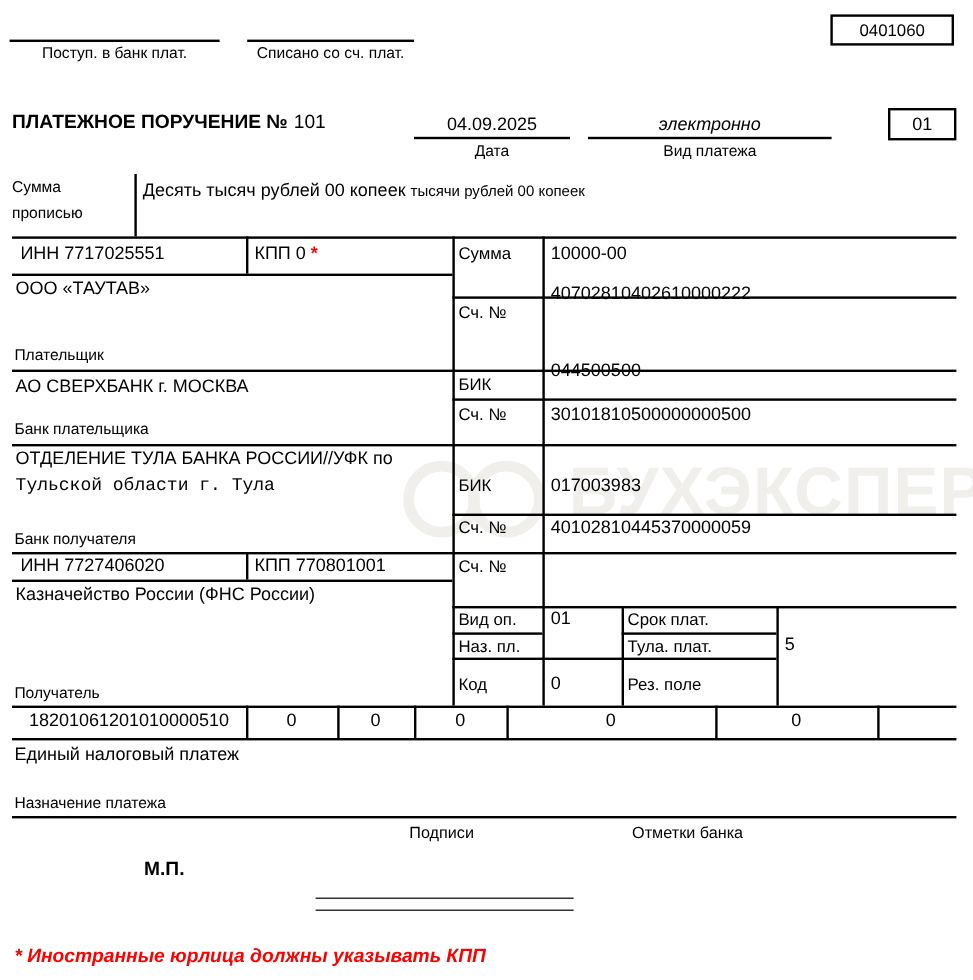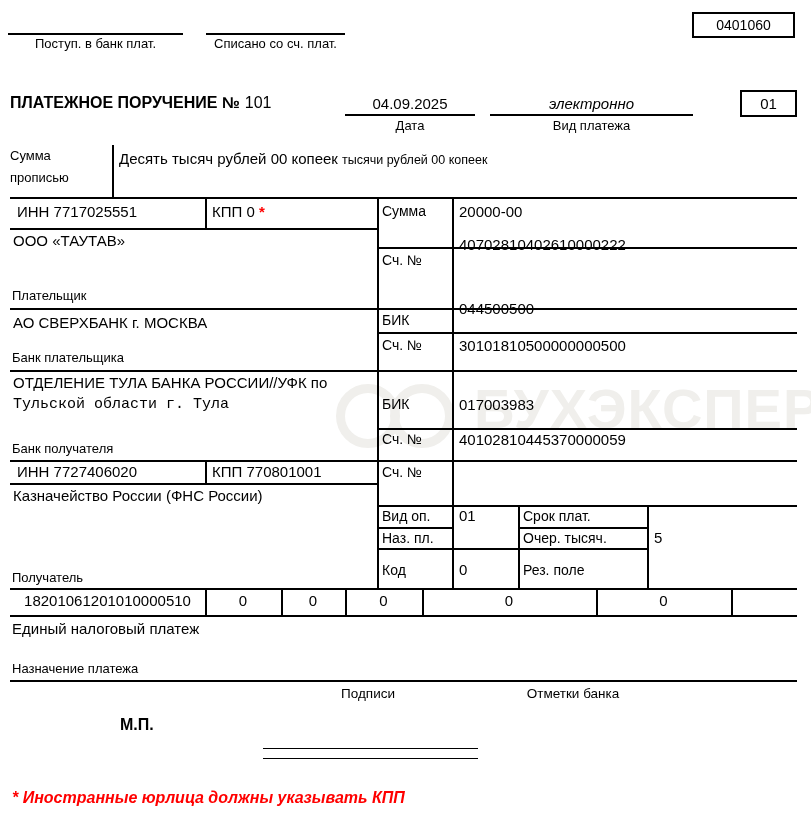"20000-00" span.tx { text: 20000-00 -> 10000-00 }
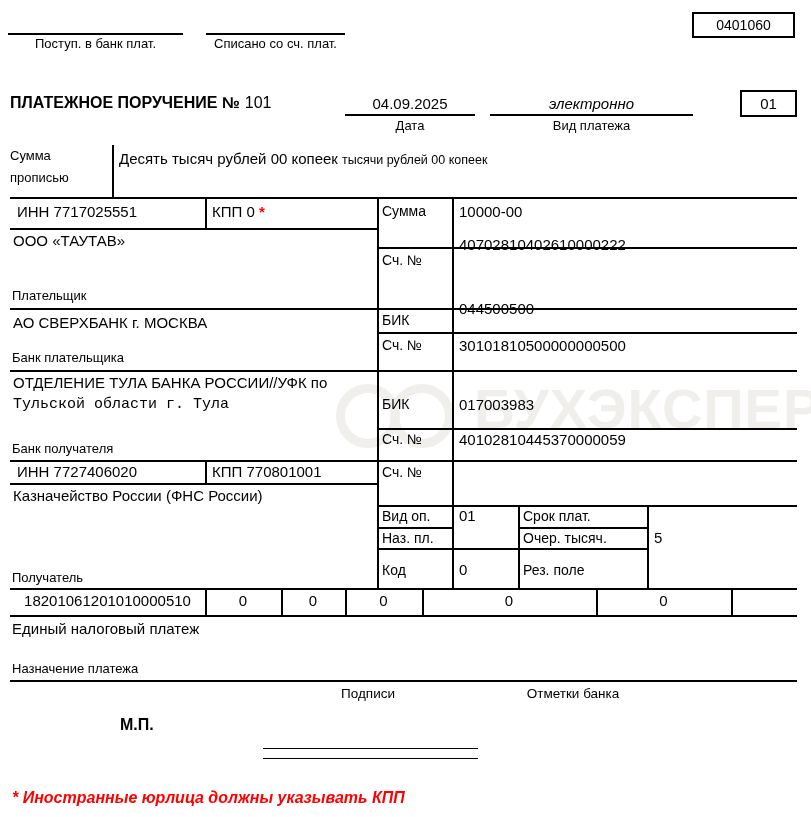"Очер. тысяч." span.tx { text: Очер. тысяч -> Тула. плат }
